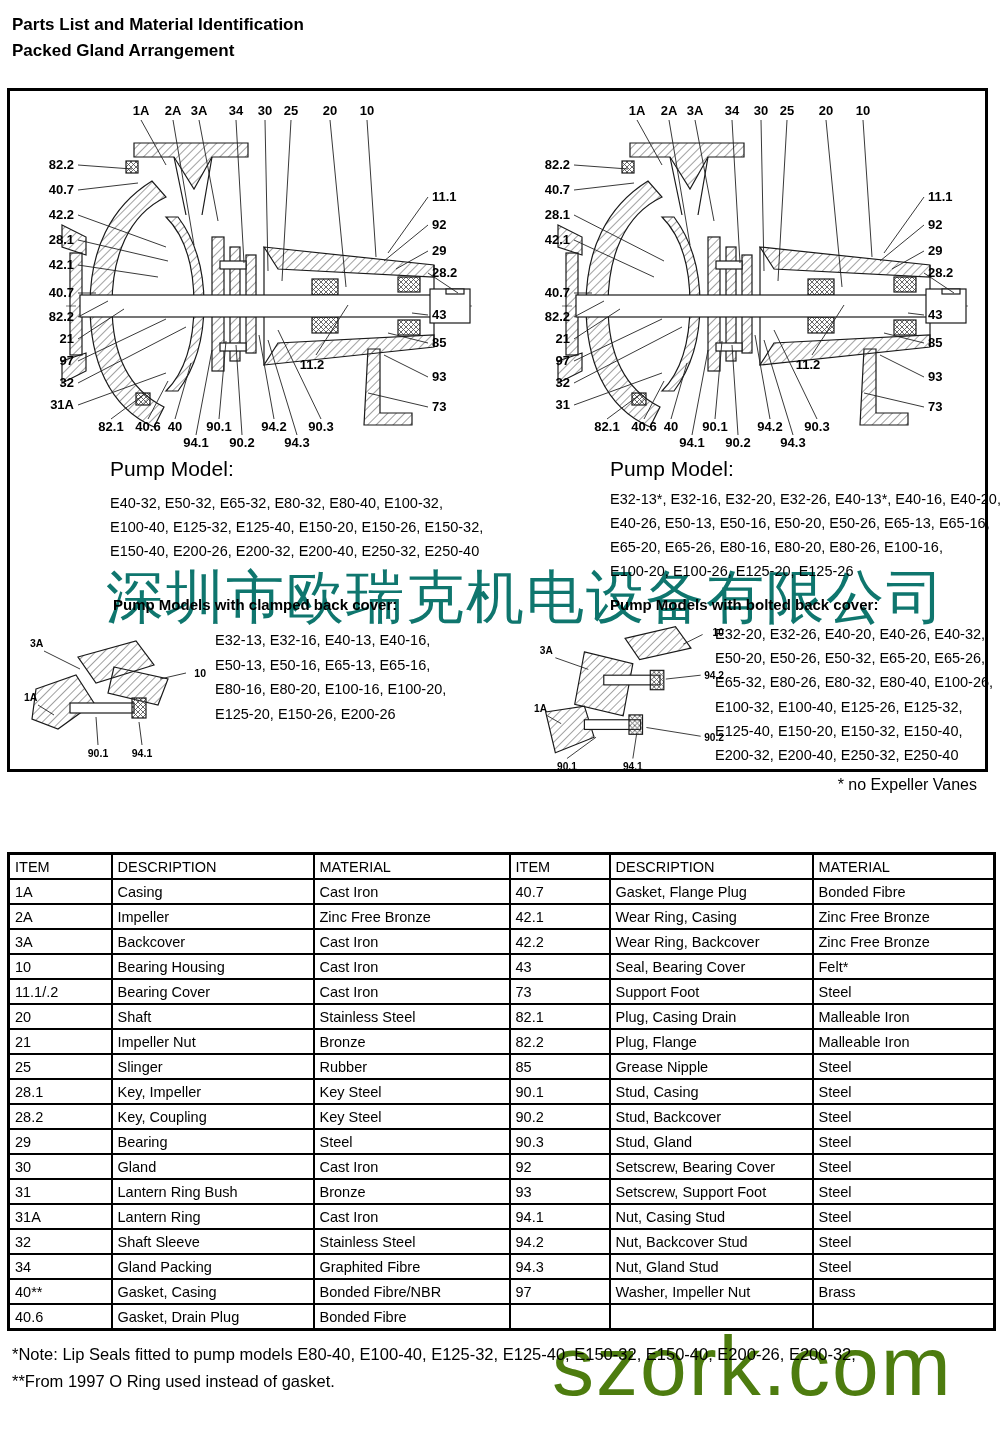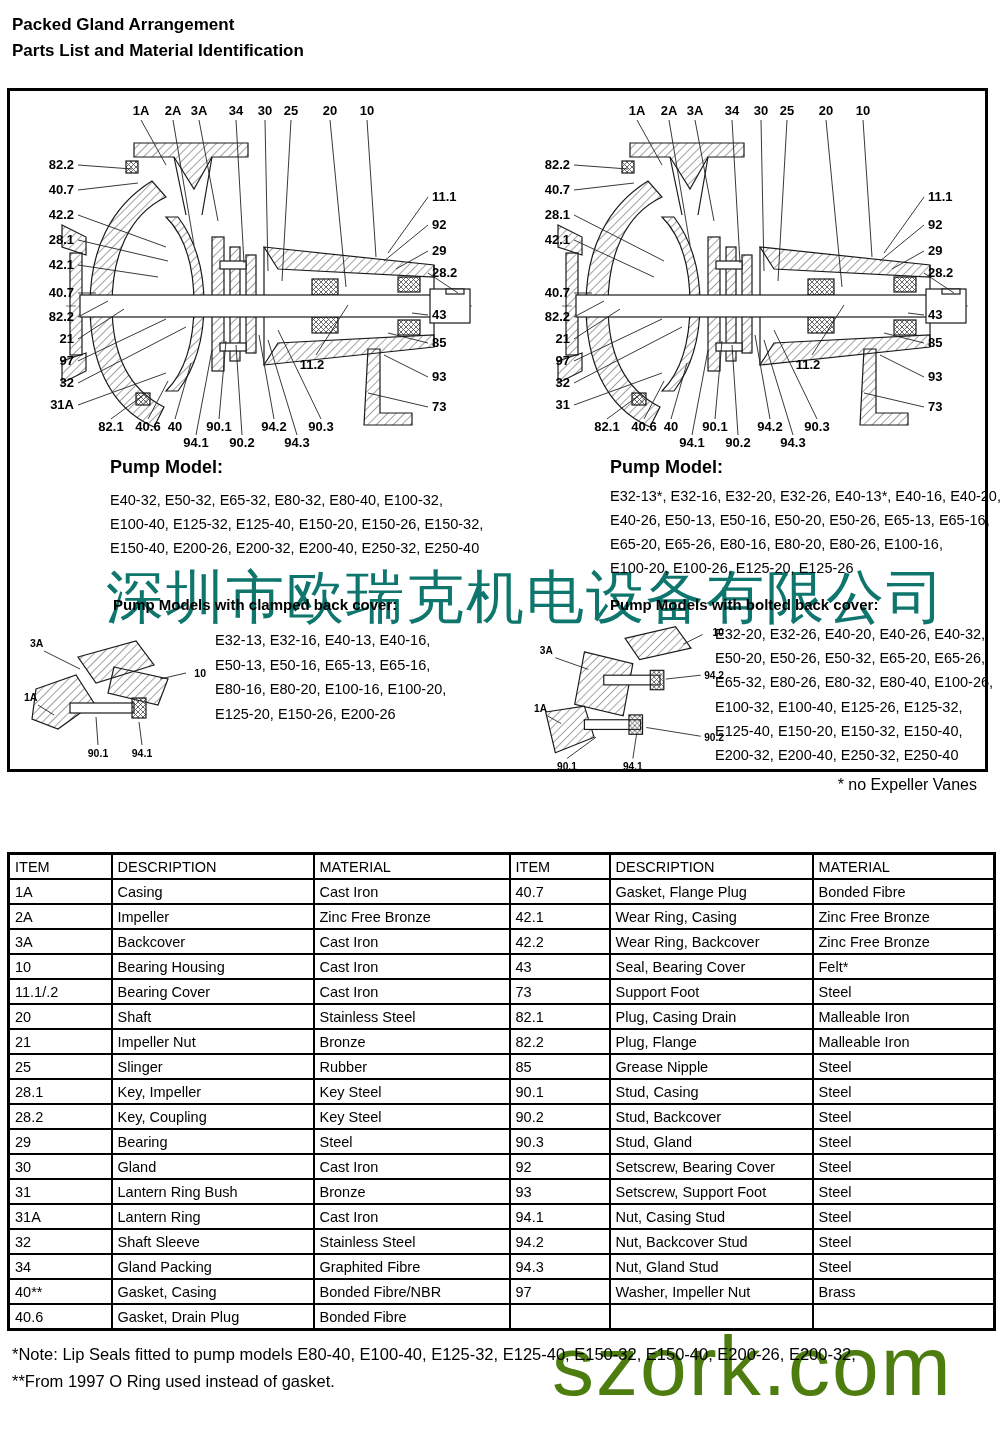"Packed Gland Arrangement" div { order: before "Parts List and Material Identification" -> after "Parts List and Material Identification" }
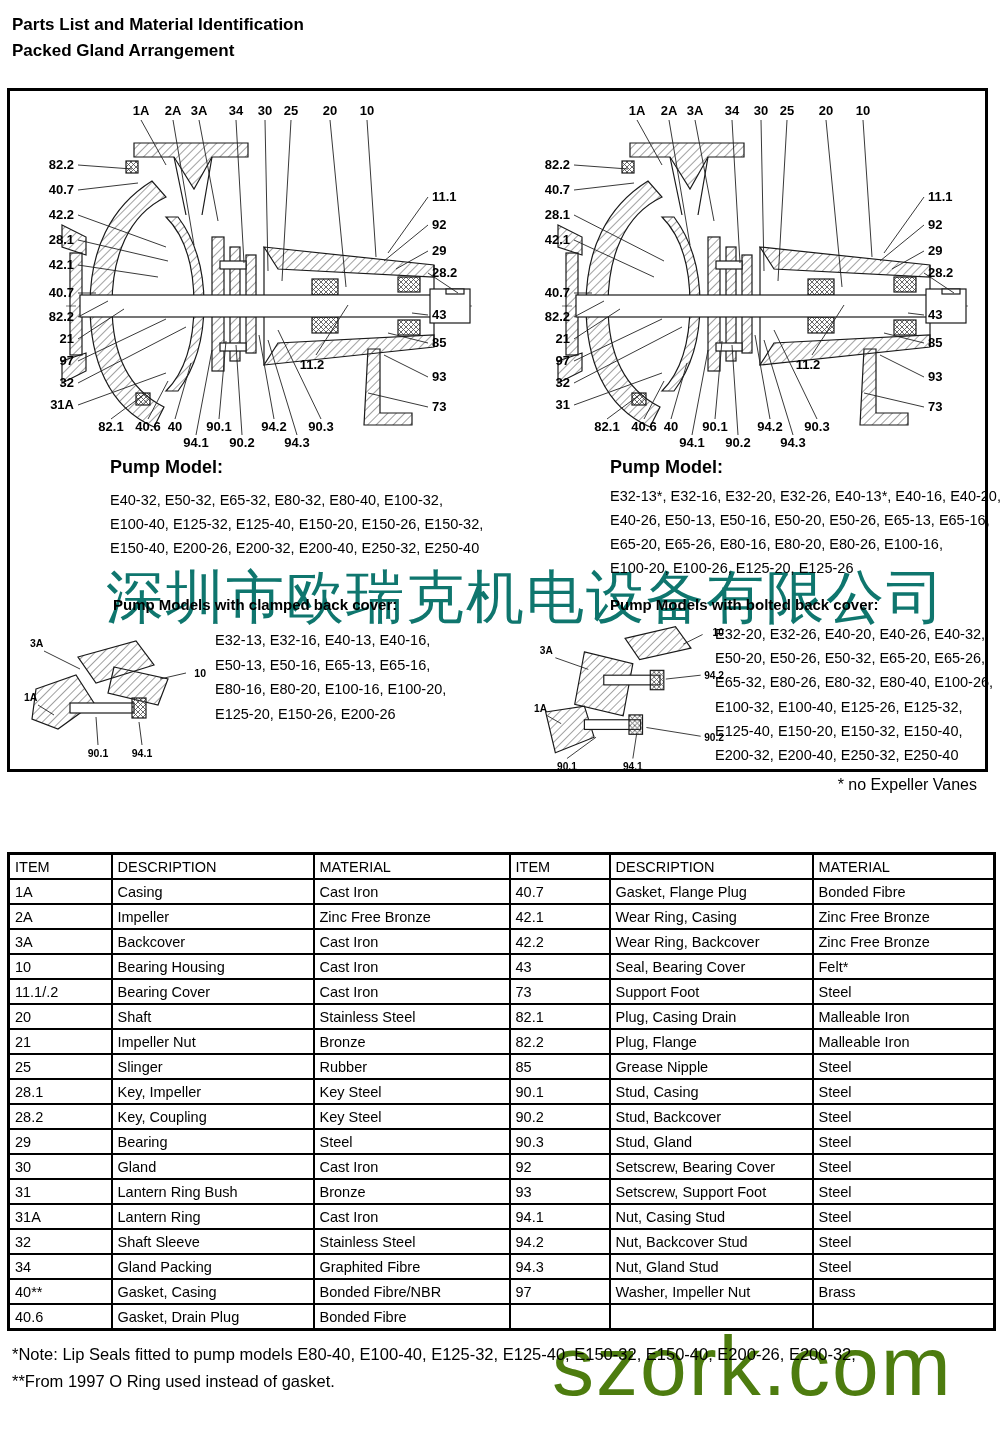"Pump Model:" .model-head { font-size: 18px -> 21px; font-weight: bold -> normal }
